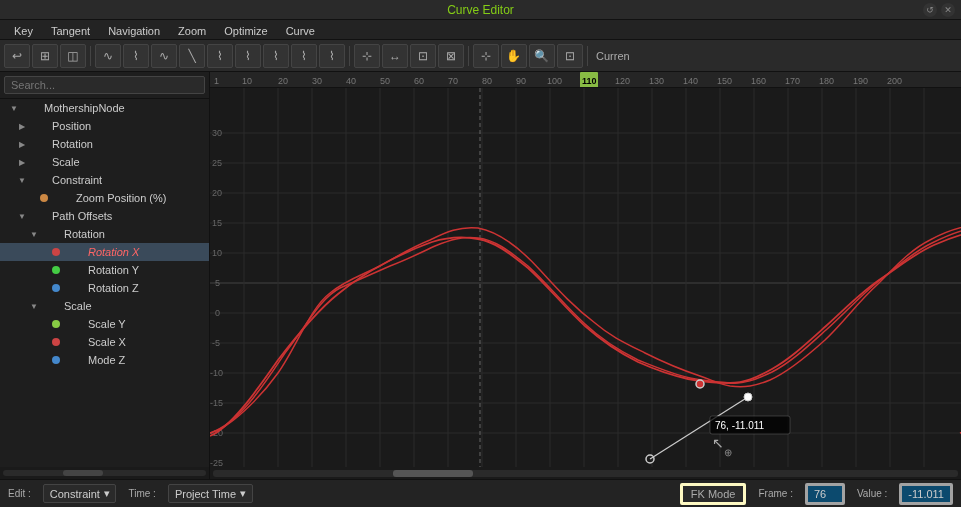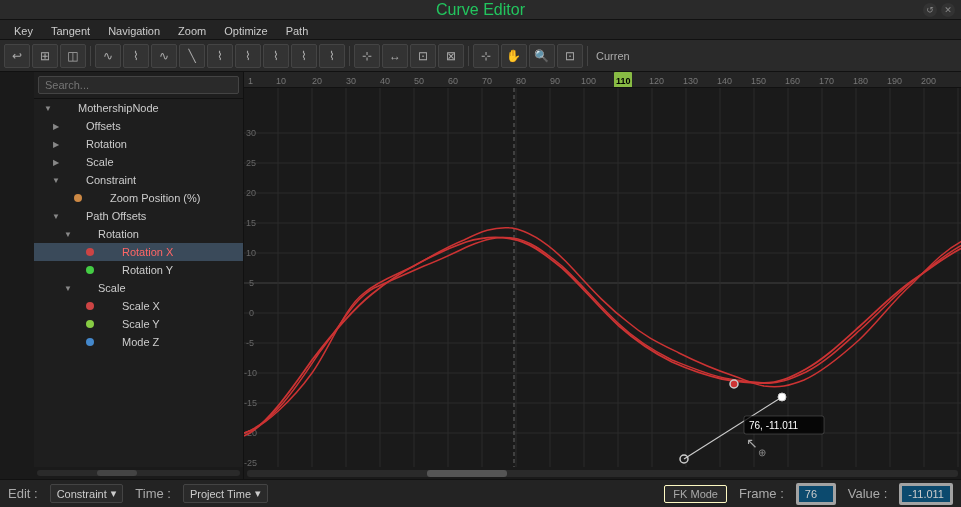"Curve Editor" #title-bar .title { color: #22c55e -> #84cc16; font-size: 16px -> 12px }
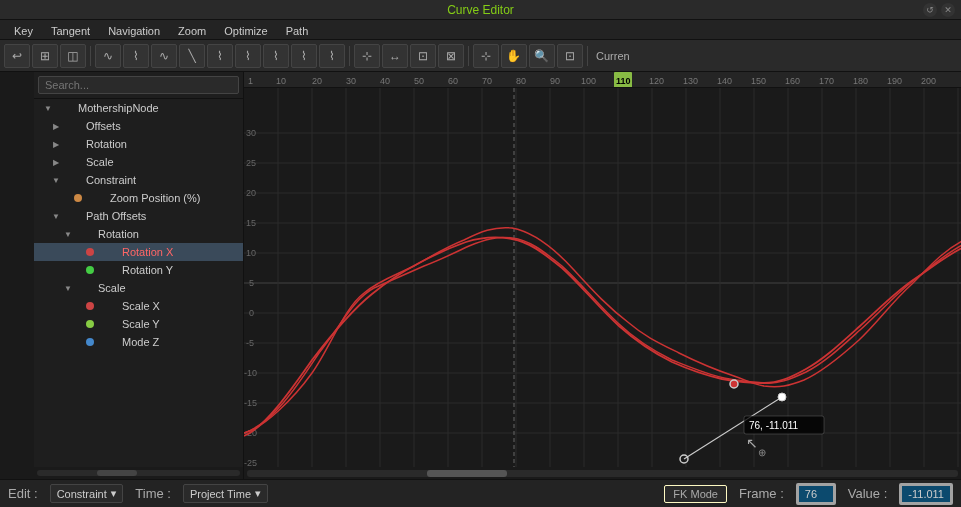"Path" span.menu-item { text: Path -> Curve }
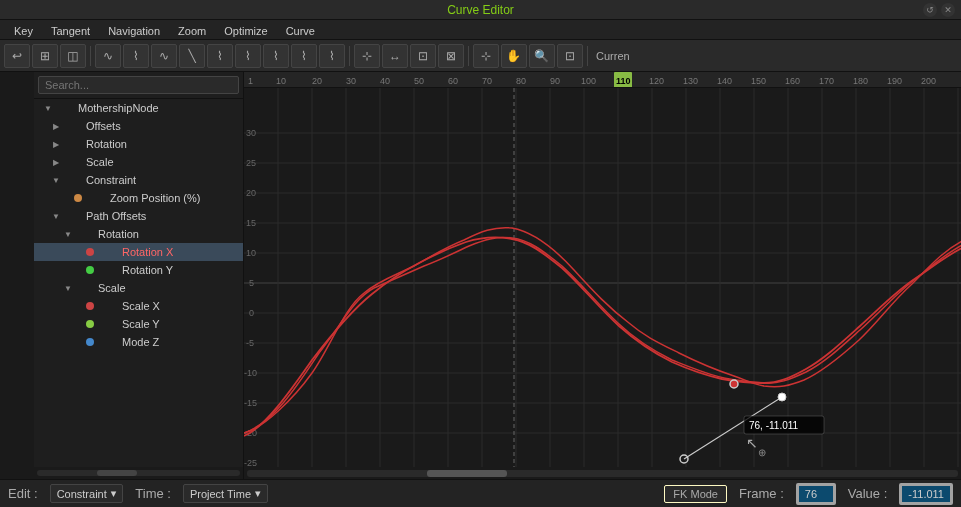"Search..." #main { padding-left: 34px -> none }
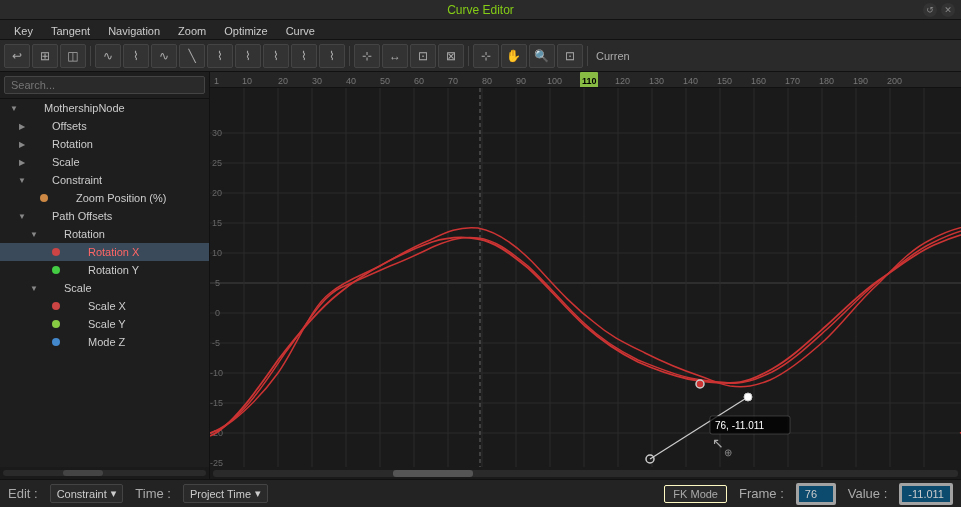"Offsets" span.tree-label { text: Offsets -> Position }
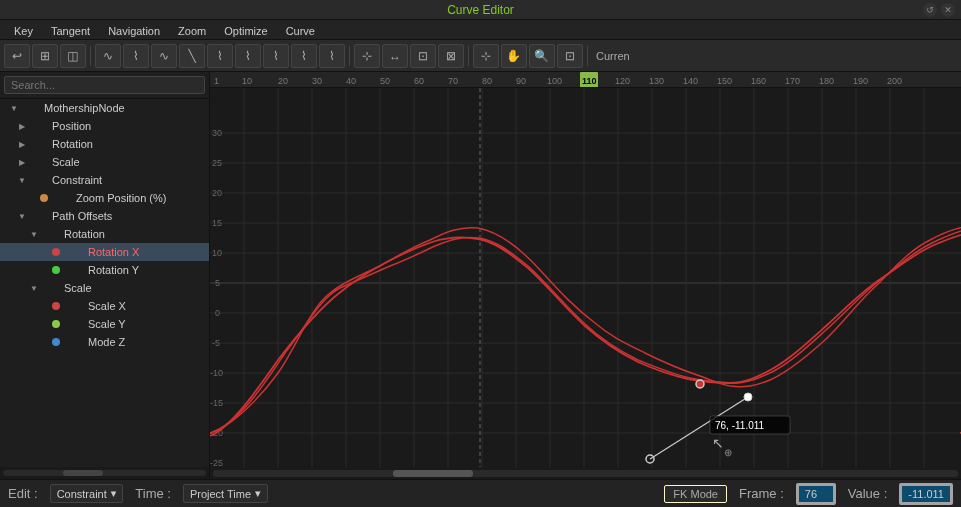"Rotation X" .tree-label.red { font-style: none -> italic }
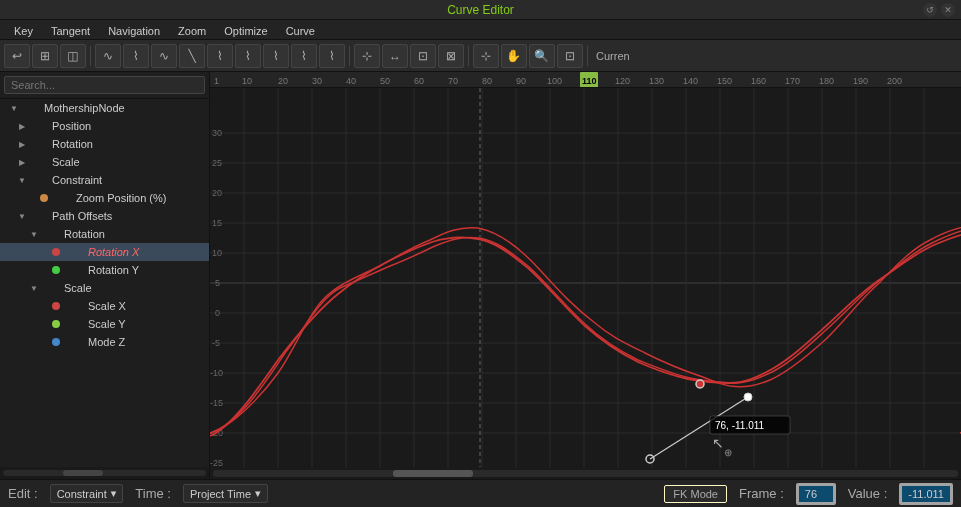"Rotation Z" div.tree-item { html: none -> <div> <span></span> <div></div> <span>Rotation Z</span> </div> }
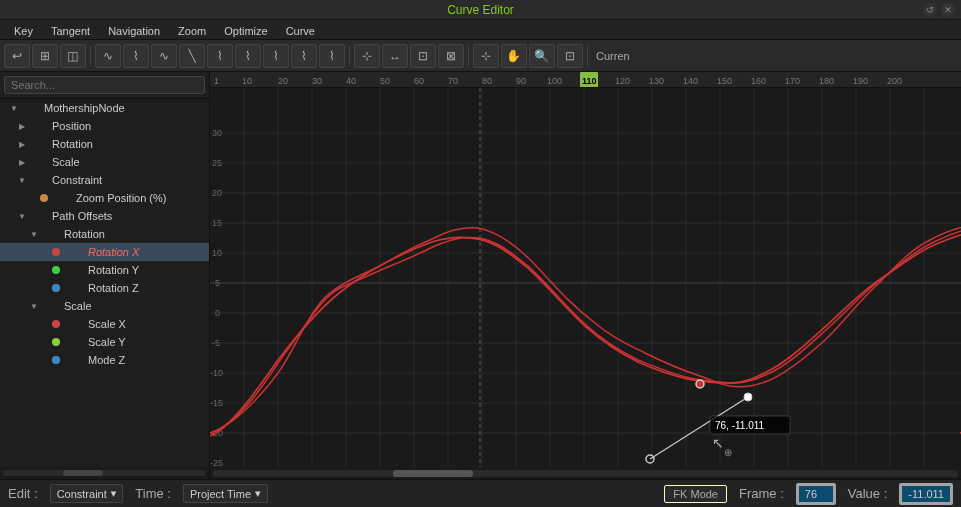"Scale X" div.tree-item { order: before "Scale Y" -> after "Scale Y" }
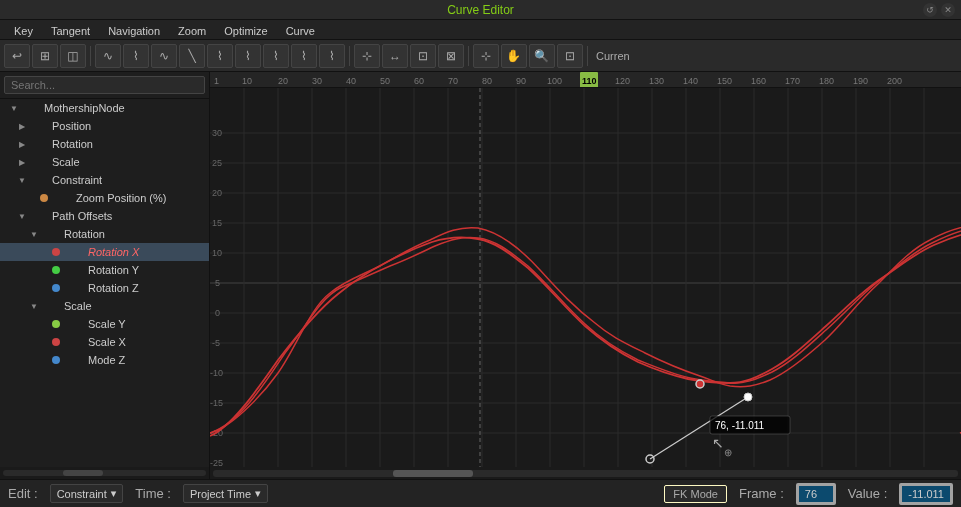"Edit :" .status-label { font-size: 13px -> 10px }
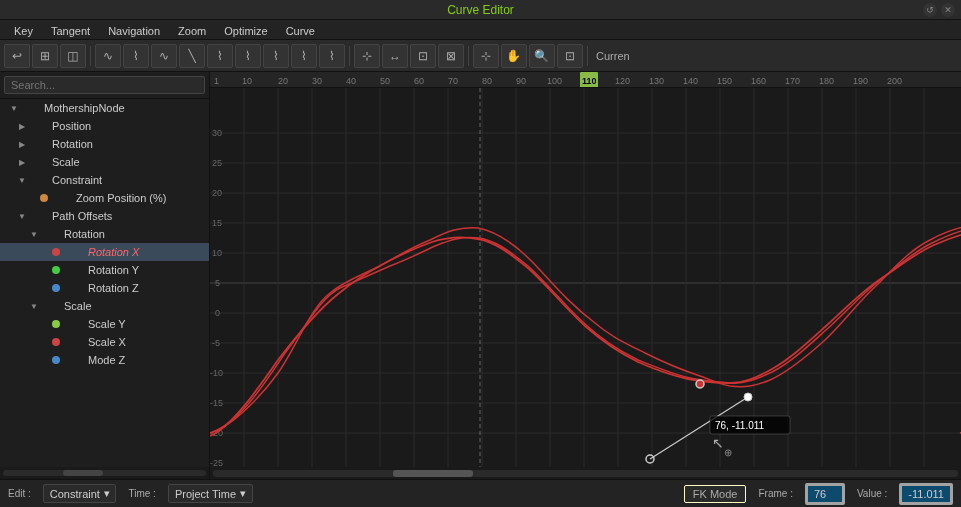"FK Mode" .status-text-value { border: 1px solid #fef9c3 -> 3px solid #fef9c3 }
